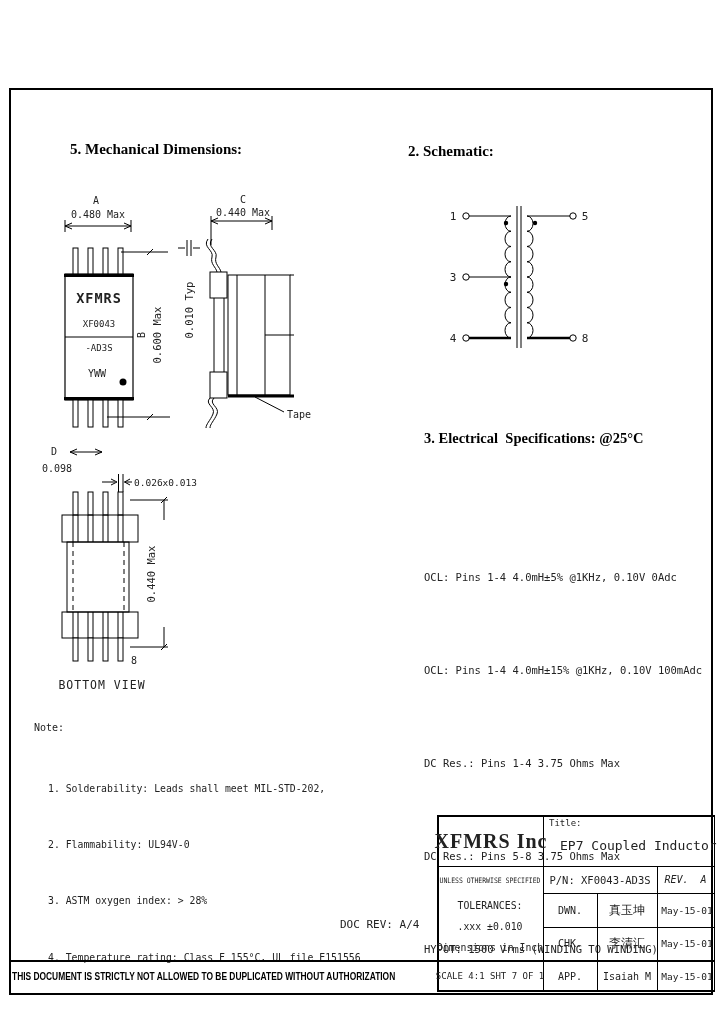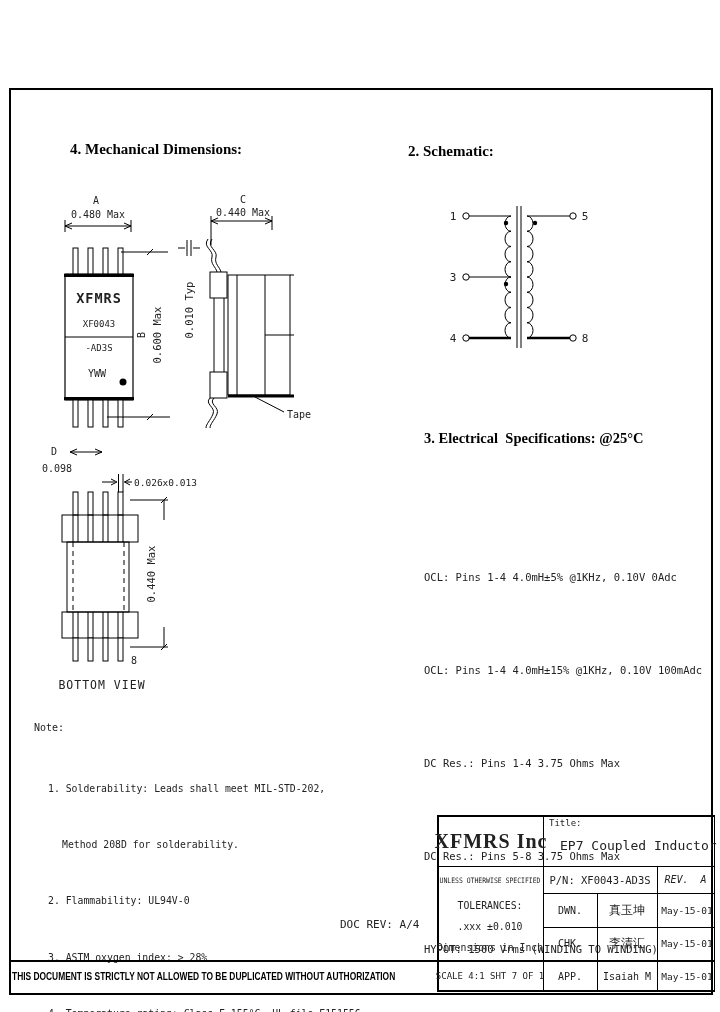"4. Mechanical Dimensions:" div.abs { text: 4 -> 5 }
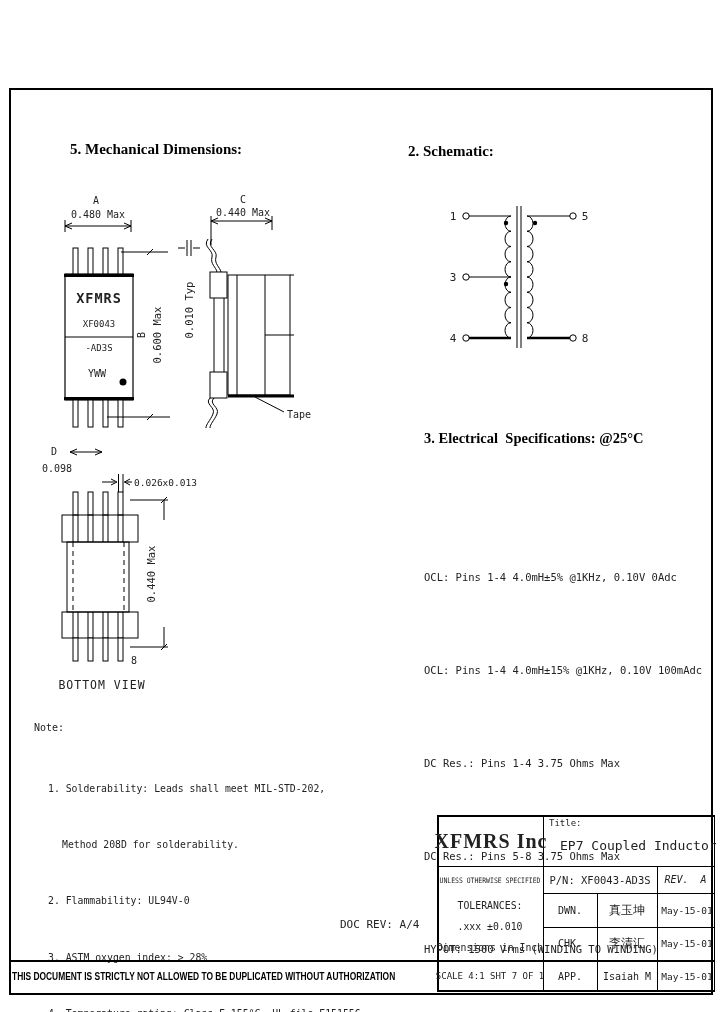"Method 208D for solderability." div { html: <div>Method 208D for solderability.</div> -> none }
